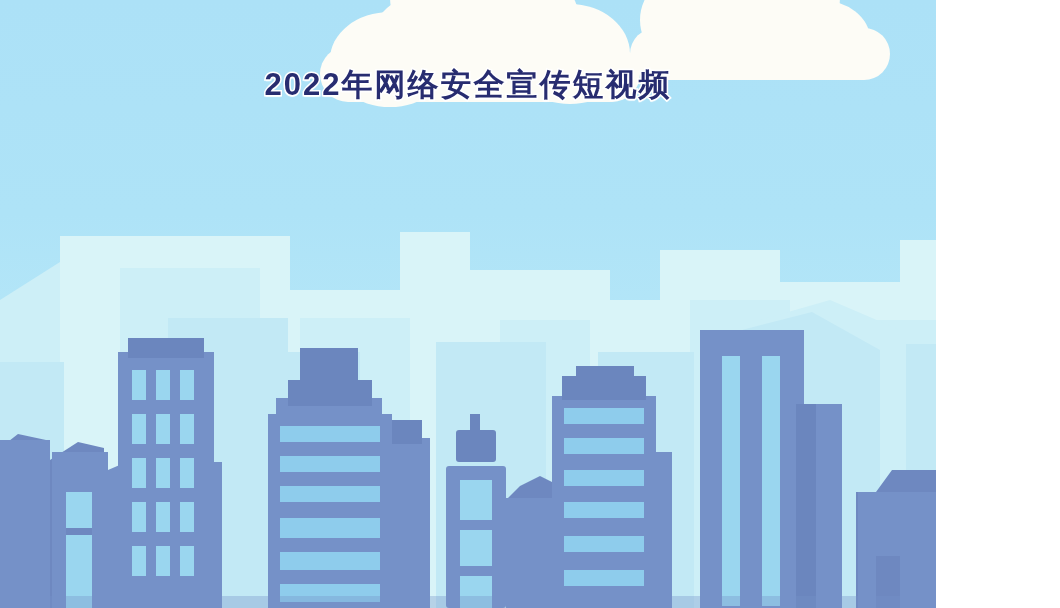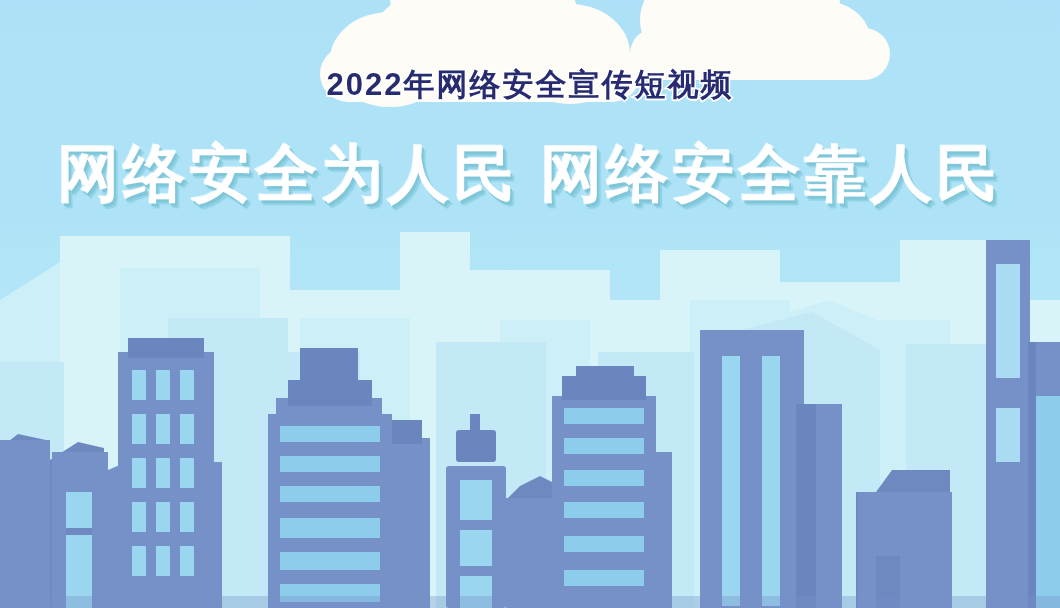"2022年网络安全宣传短视频" #poster { width: 1060px -> 936px }
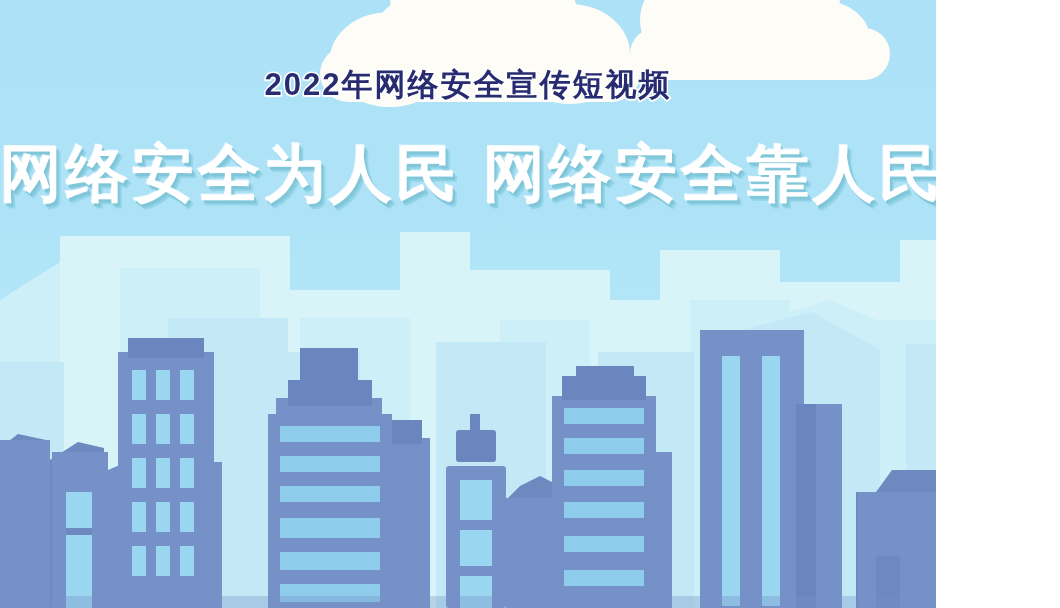"网络安全为人民 网络安全靠人民" h1 { html: <h1>网络安全为人民 网络安全靠人民</h1> -> none }
